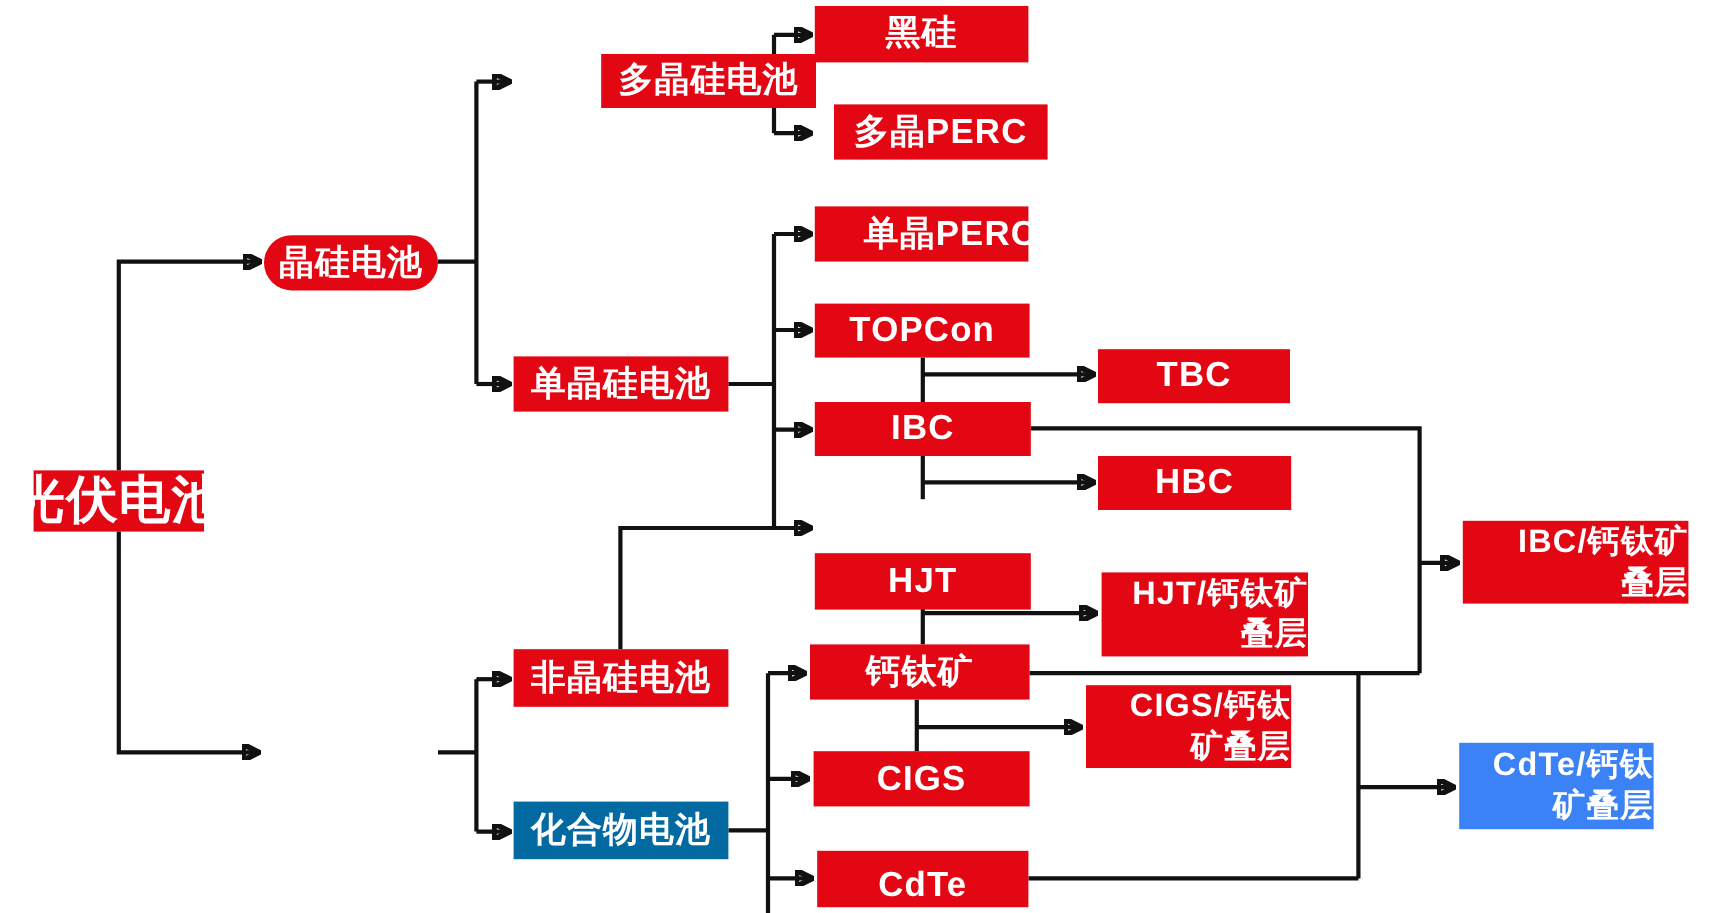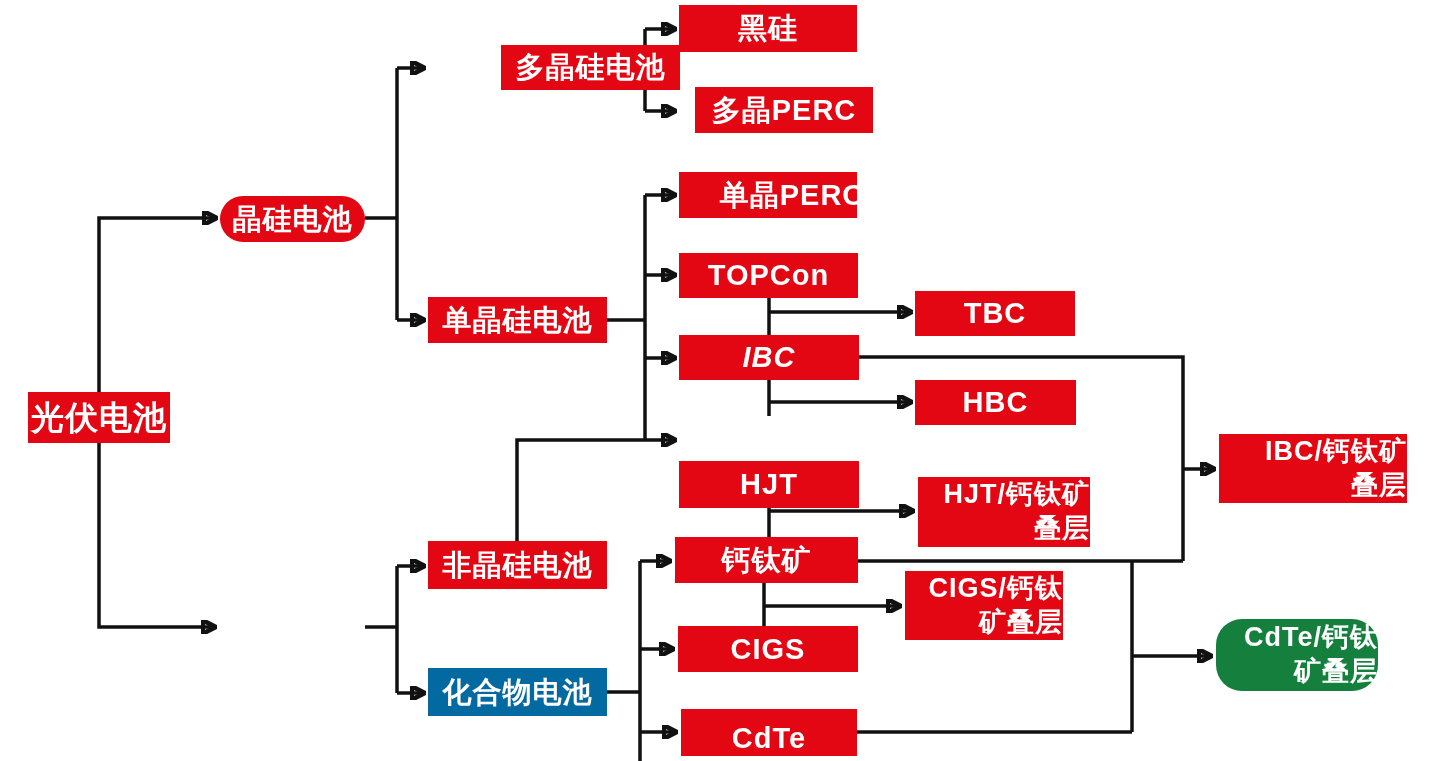"IBC" div.node { font-style: italic -> none }
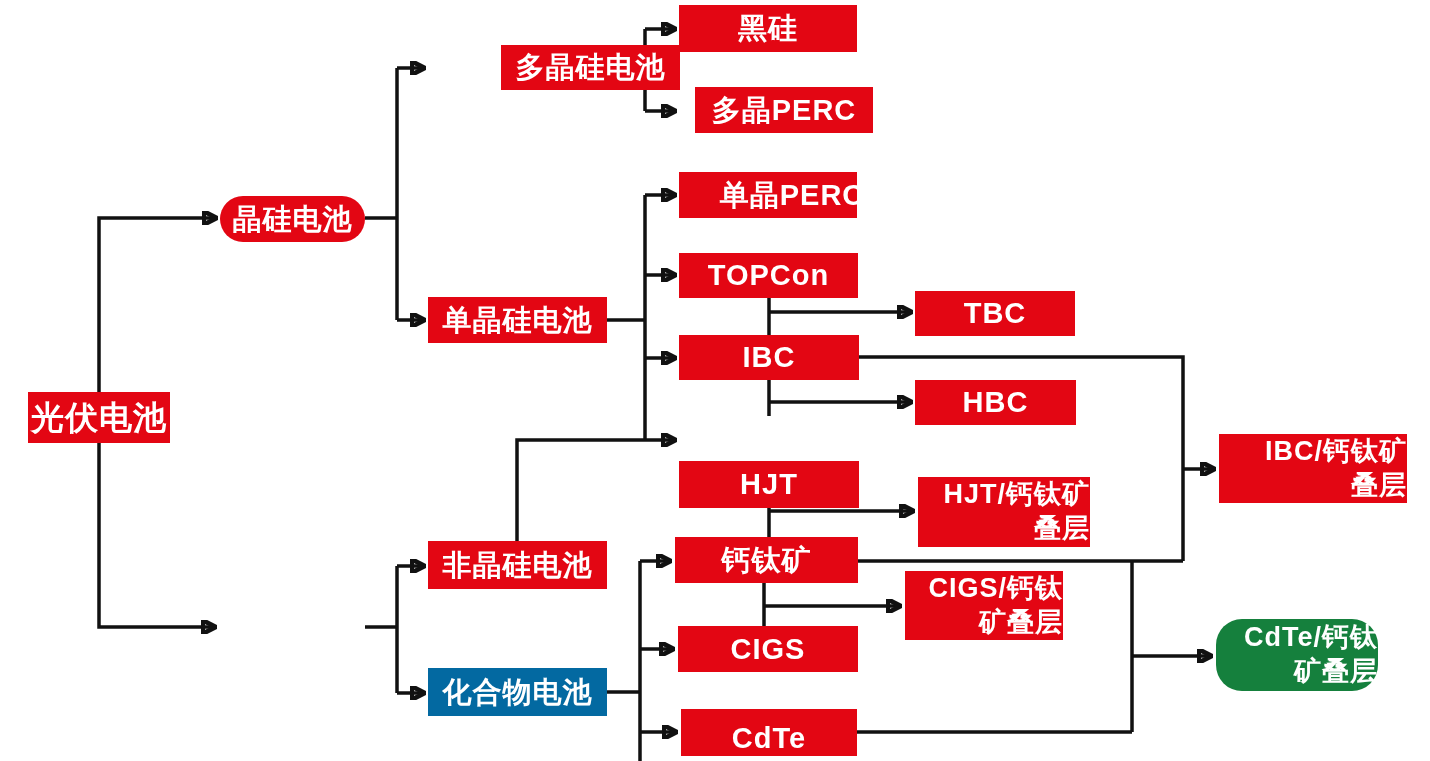"光伏电池" .node.root { font-size: 33px -> 43px }
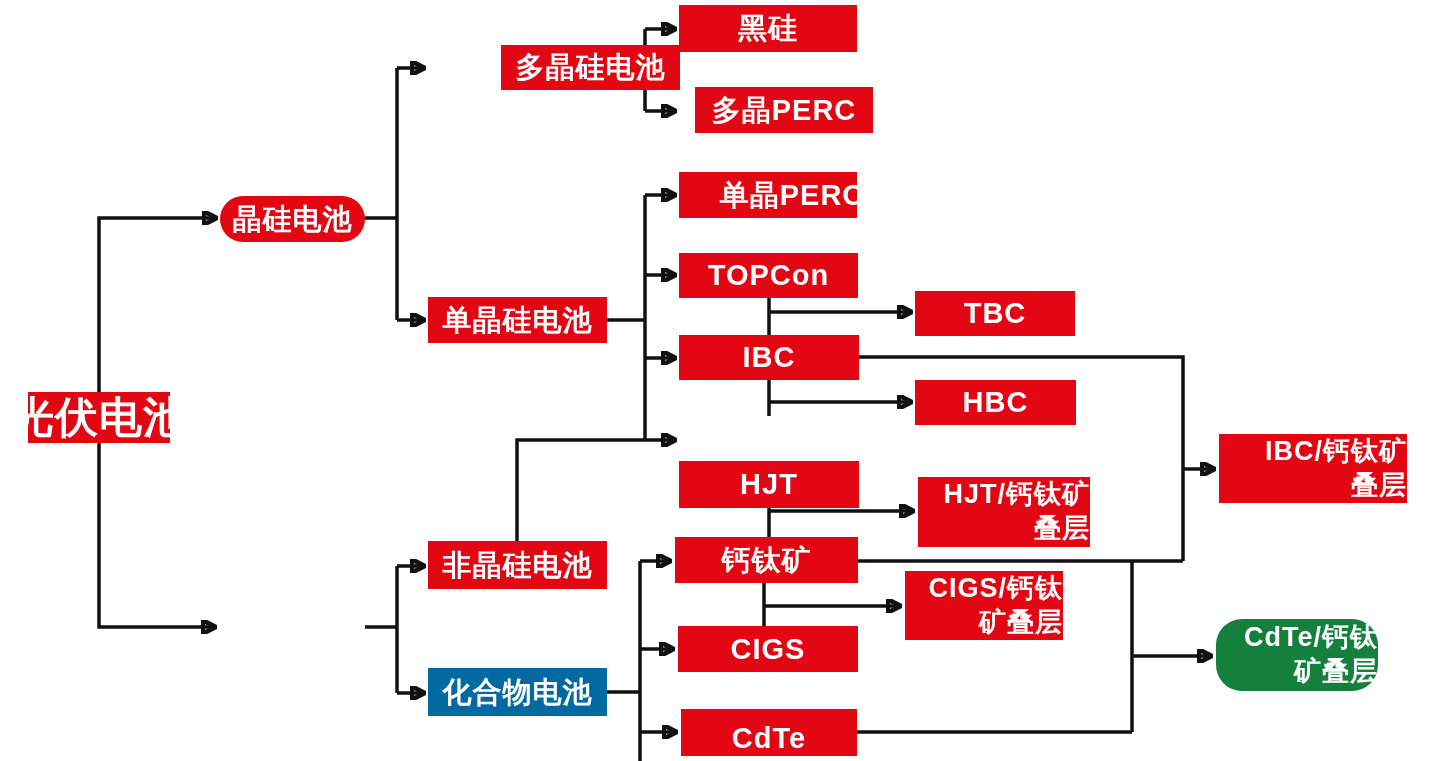"CIGS/钙钛" div.node { width: 158px -> 171px }
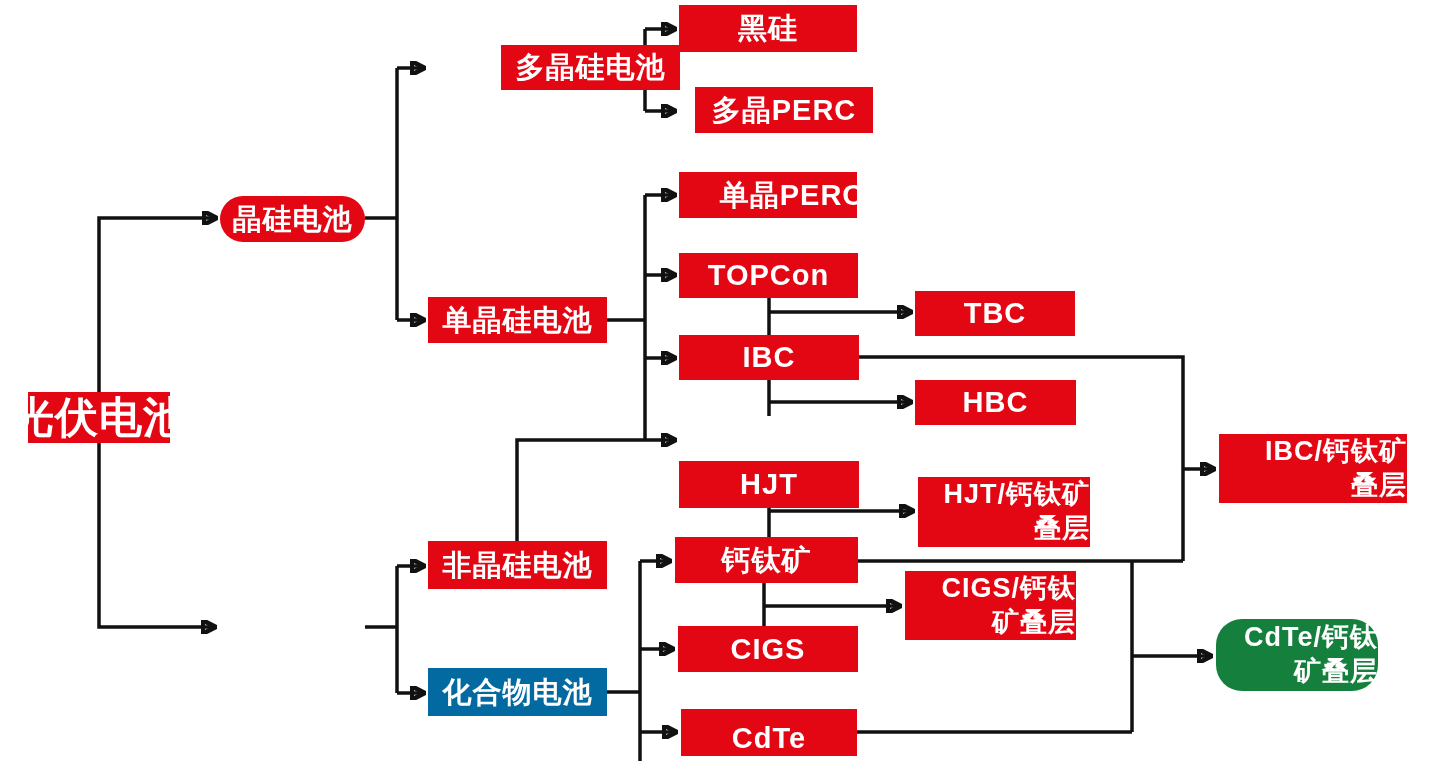"CdTe/钙钛" div.node { background: #15803d -> #3b82f6; border-radius: 26px -> none }
